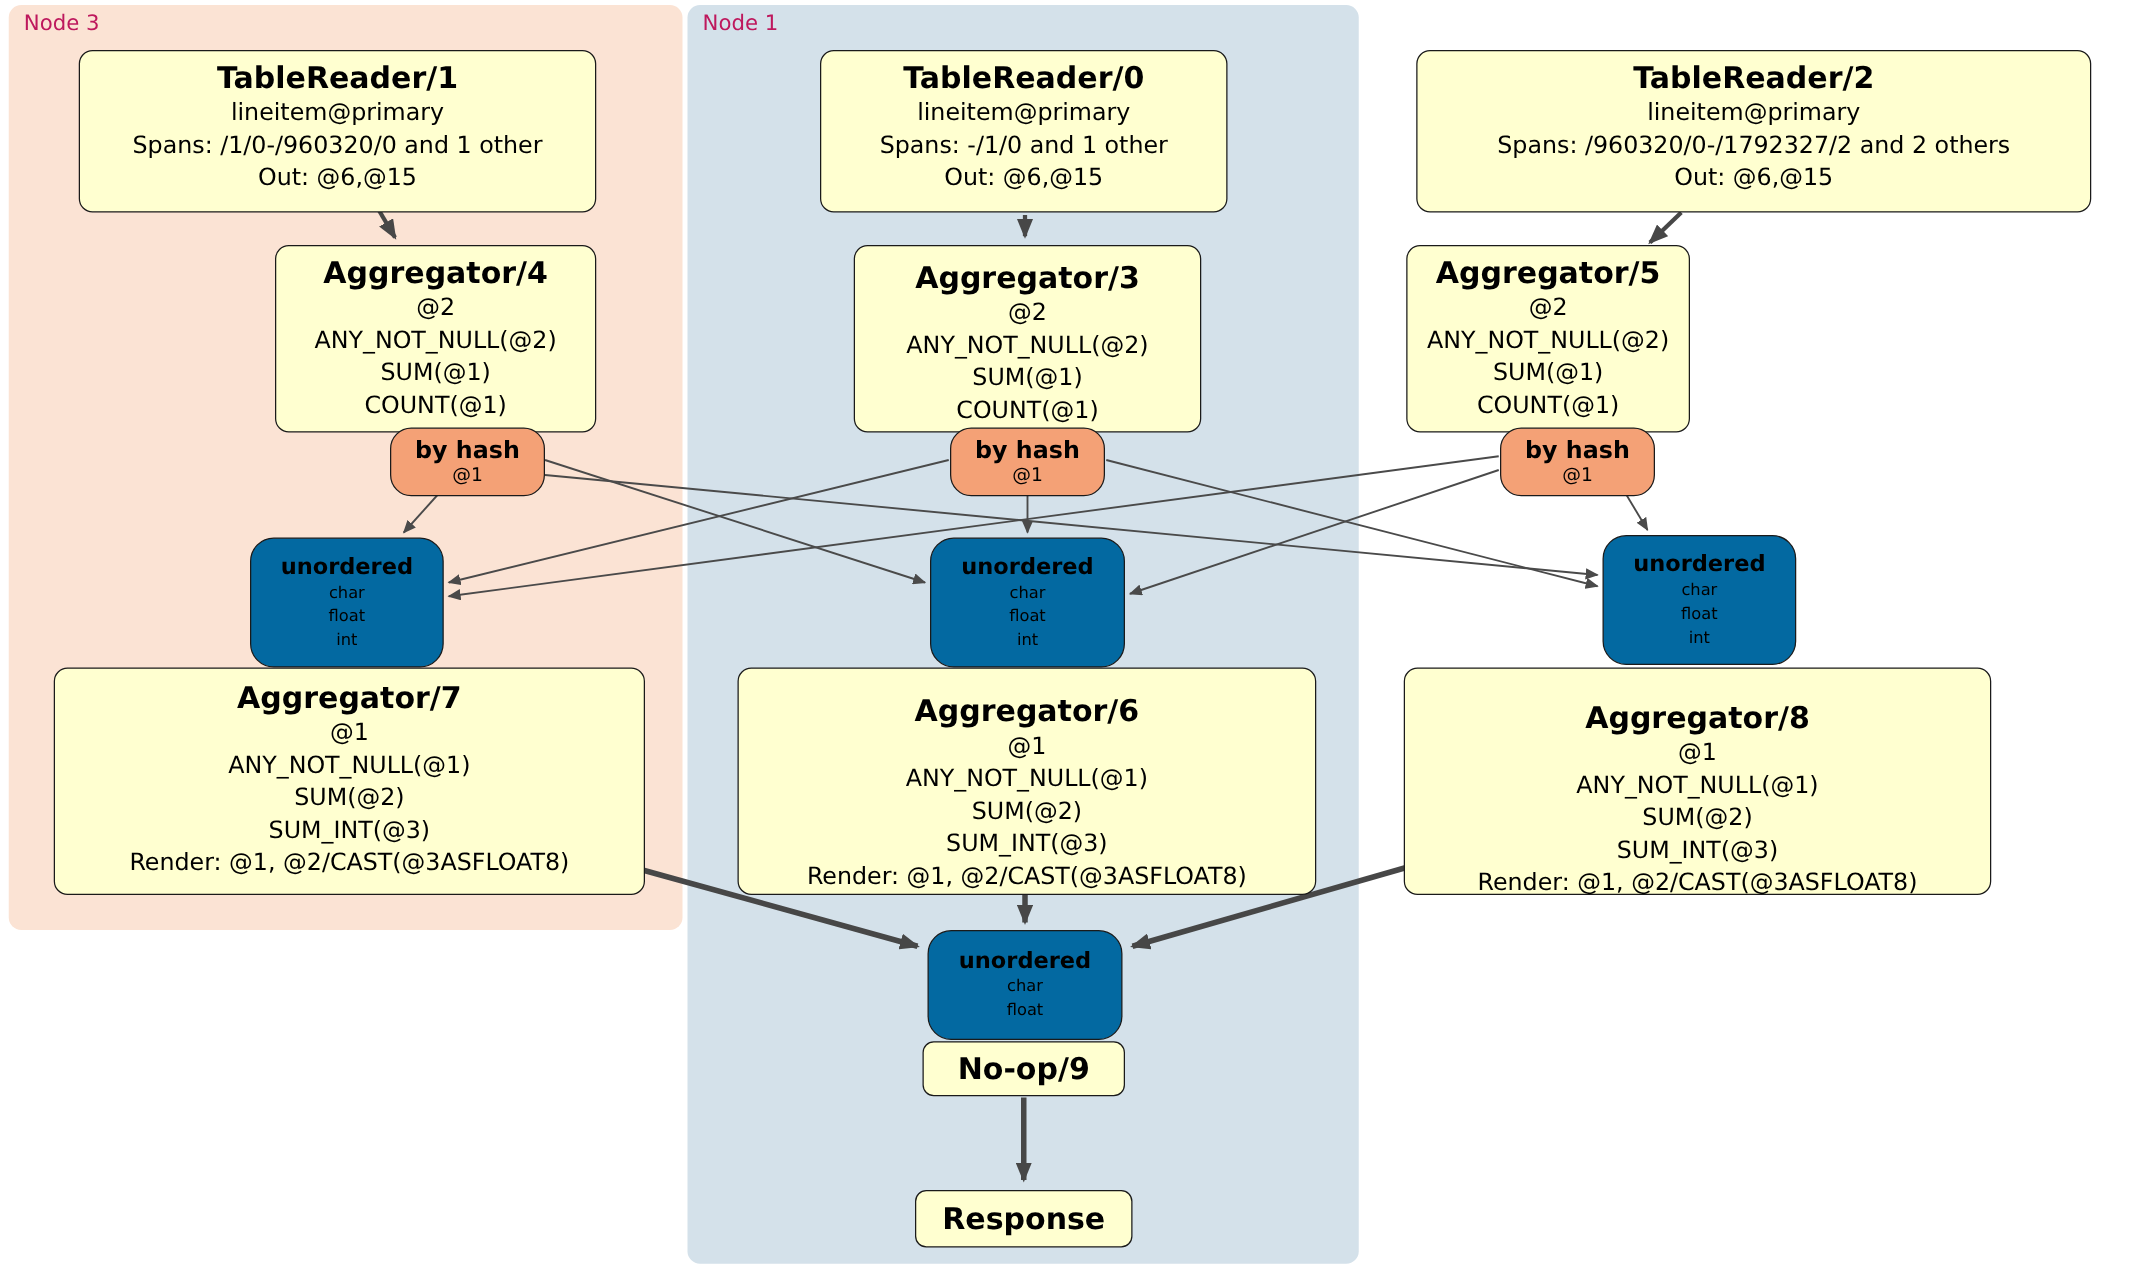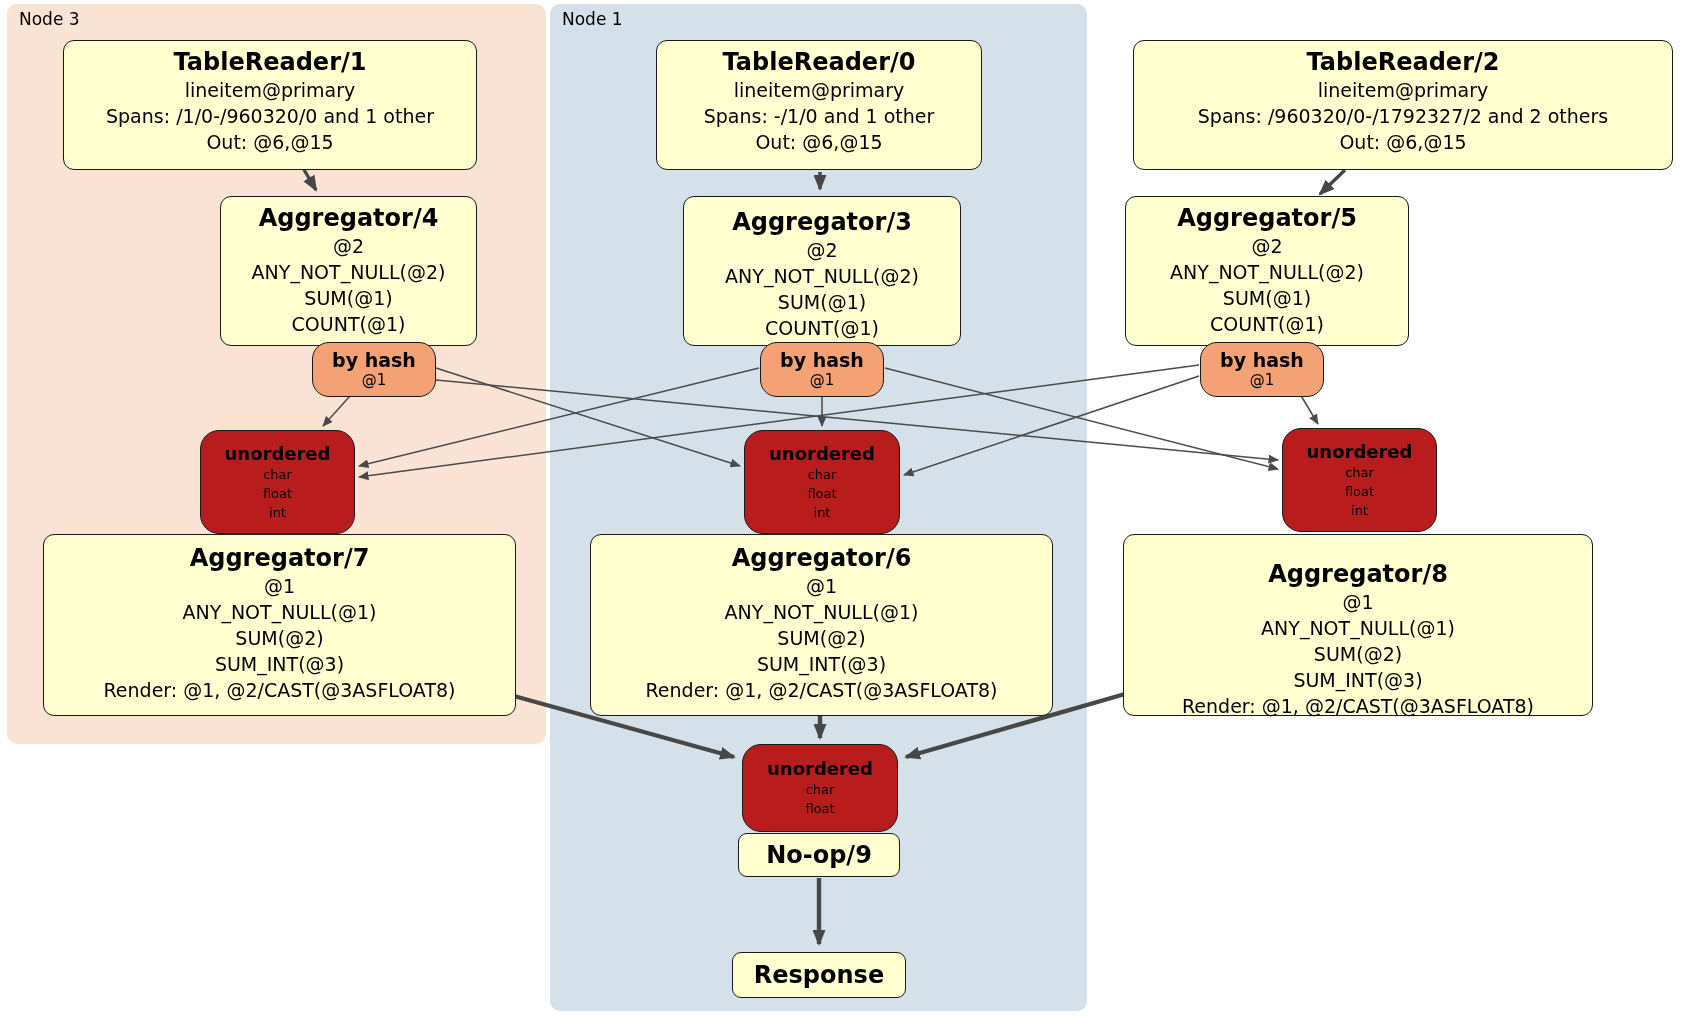"Node 3" .panel-label { color: #000000 -> #be185d }
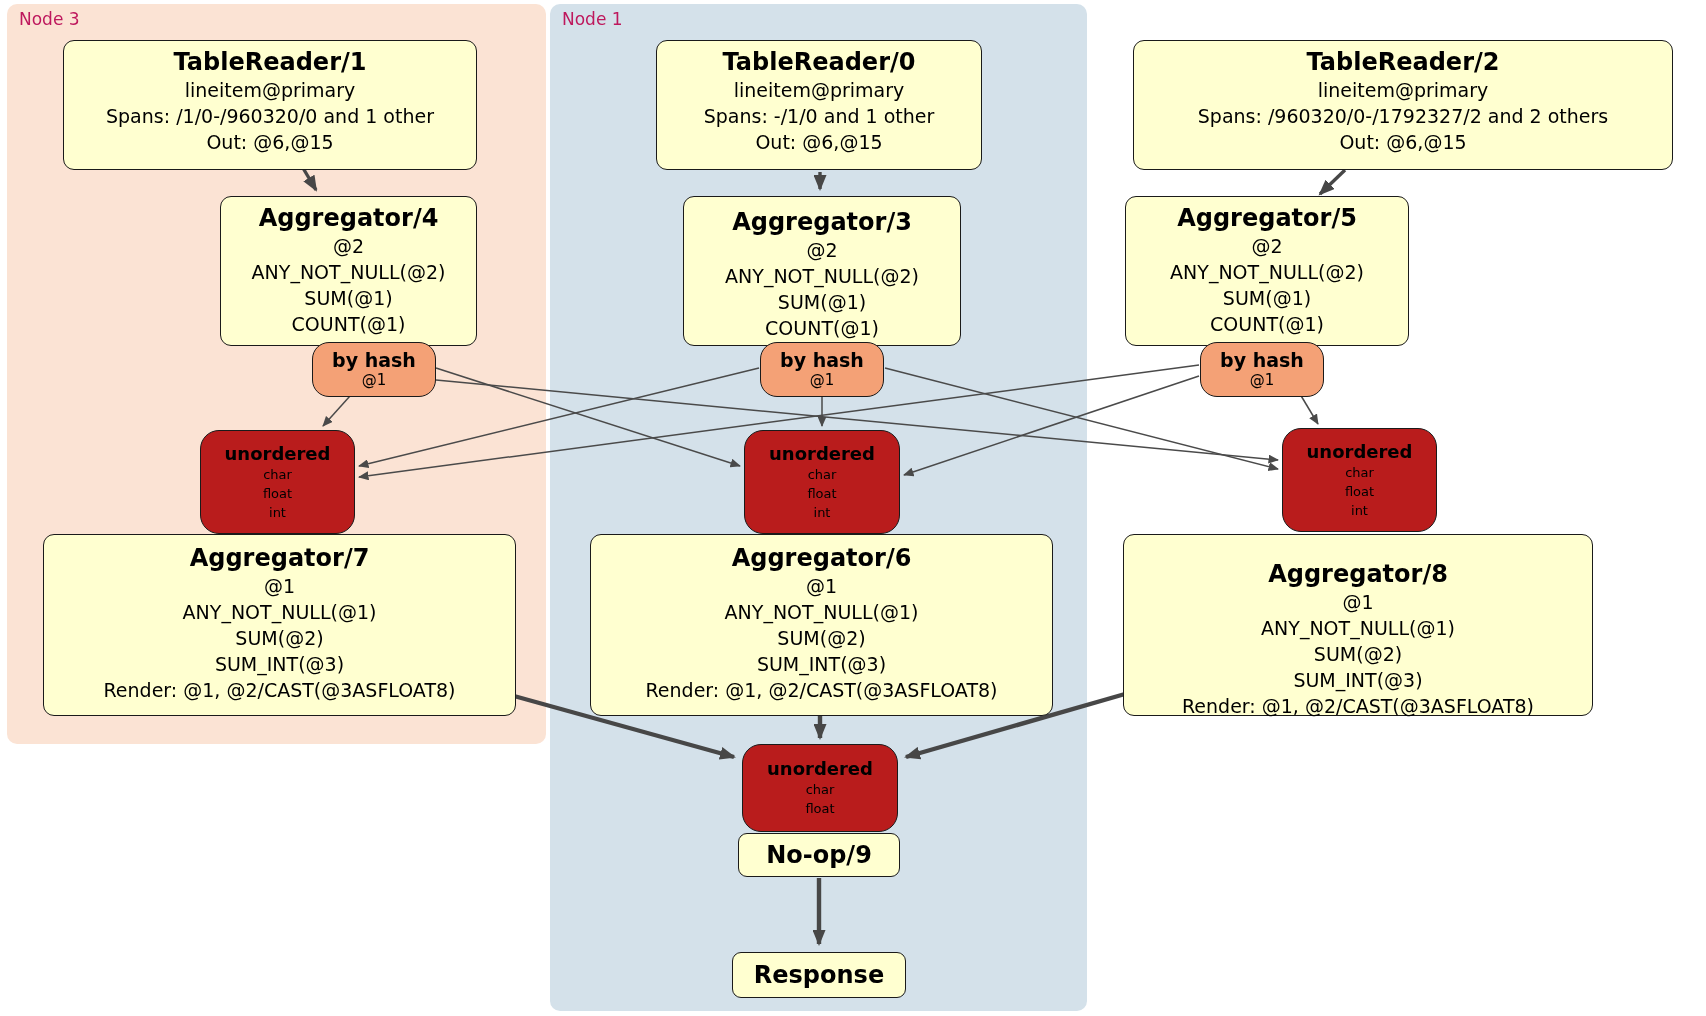"Aggregator/5" div.nbox { width: 284px -> 227px }
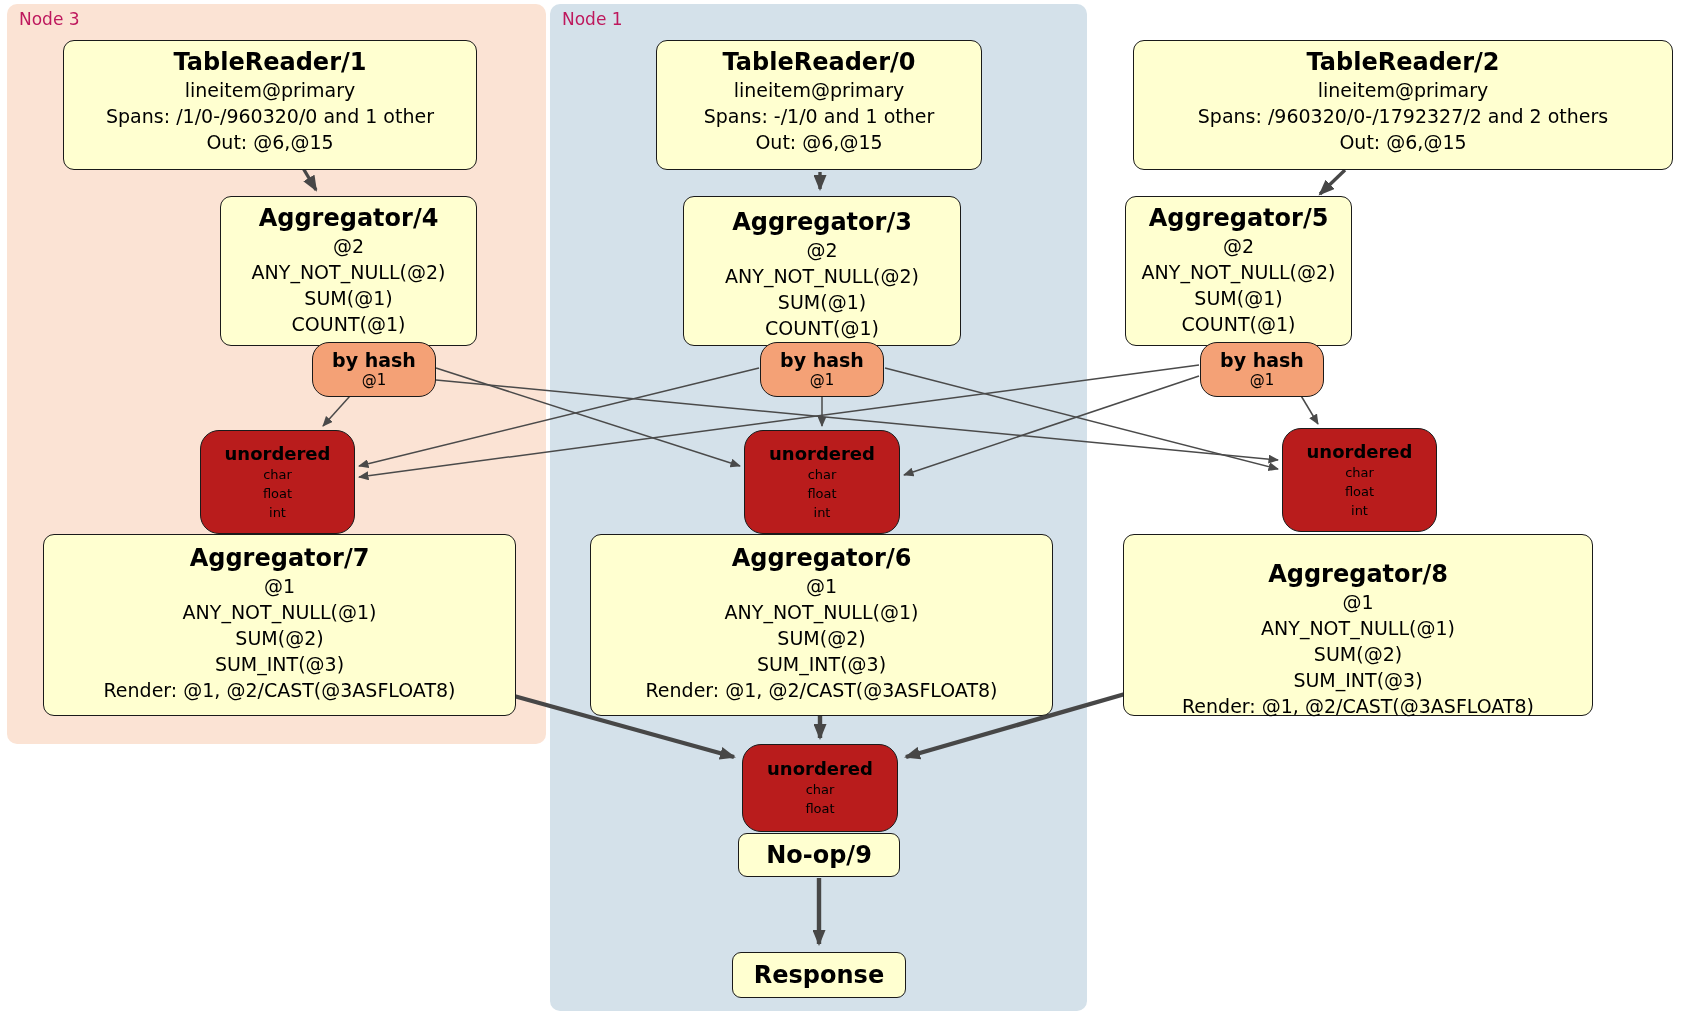"unordered" .sync { background: #b91c1c -> #0369a1 }
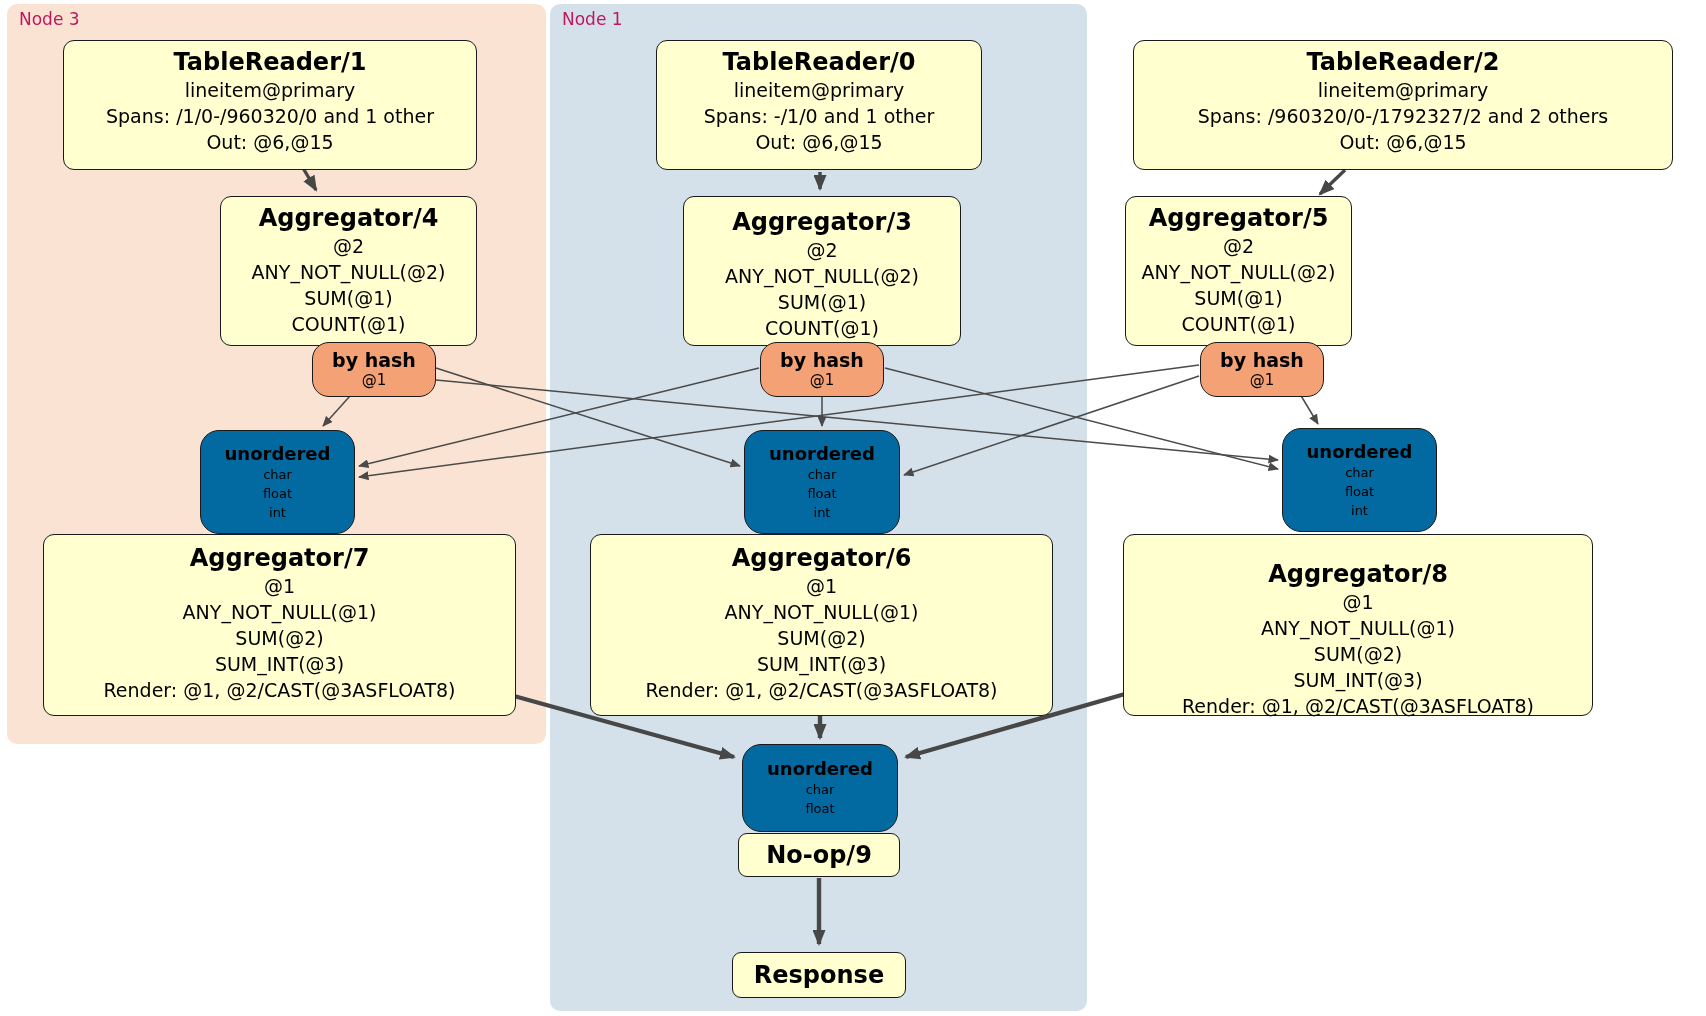"Aggregator/6" div.nbox { padding-top: 8px -> 19px }
